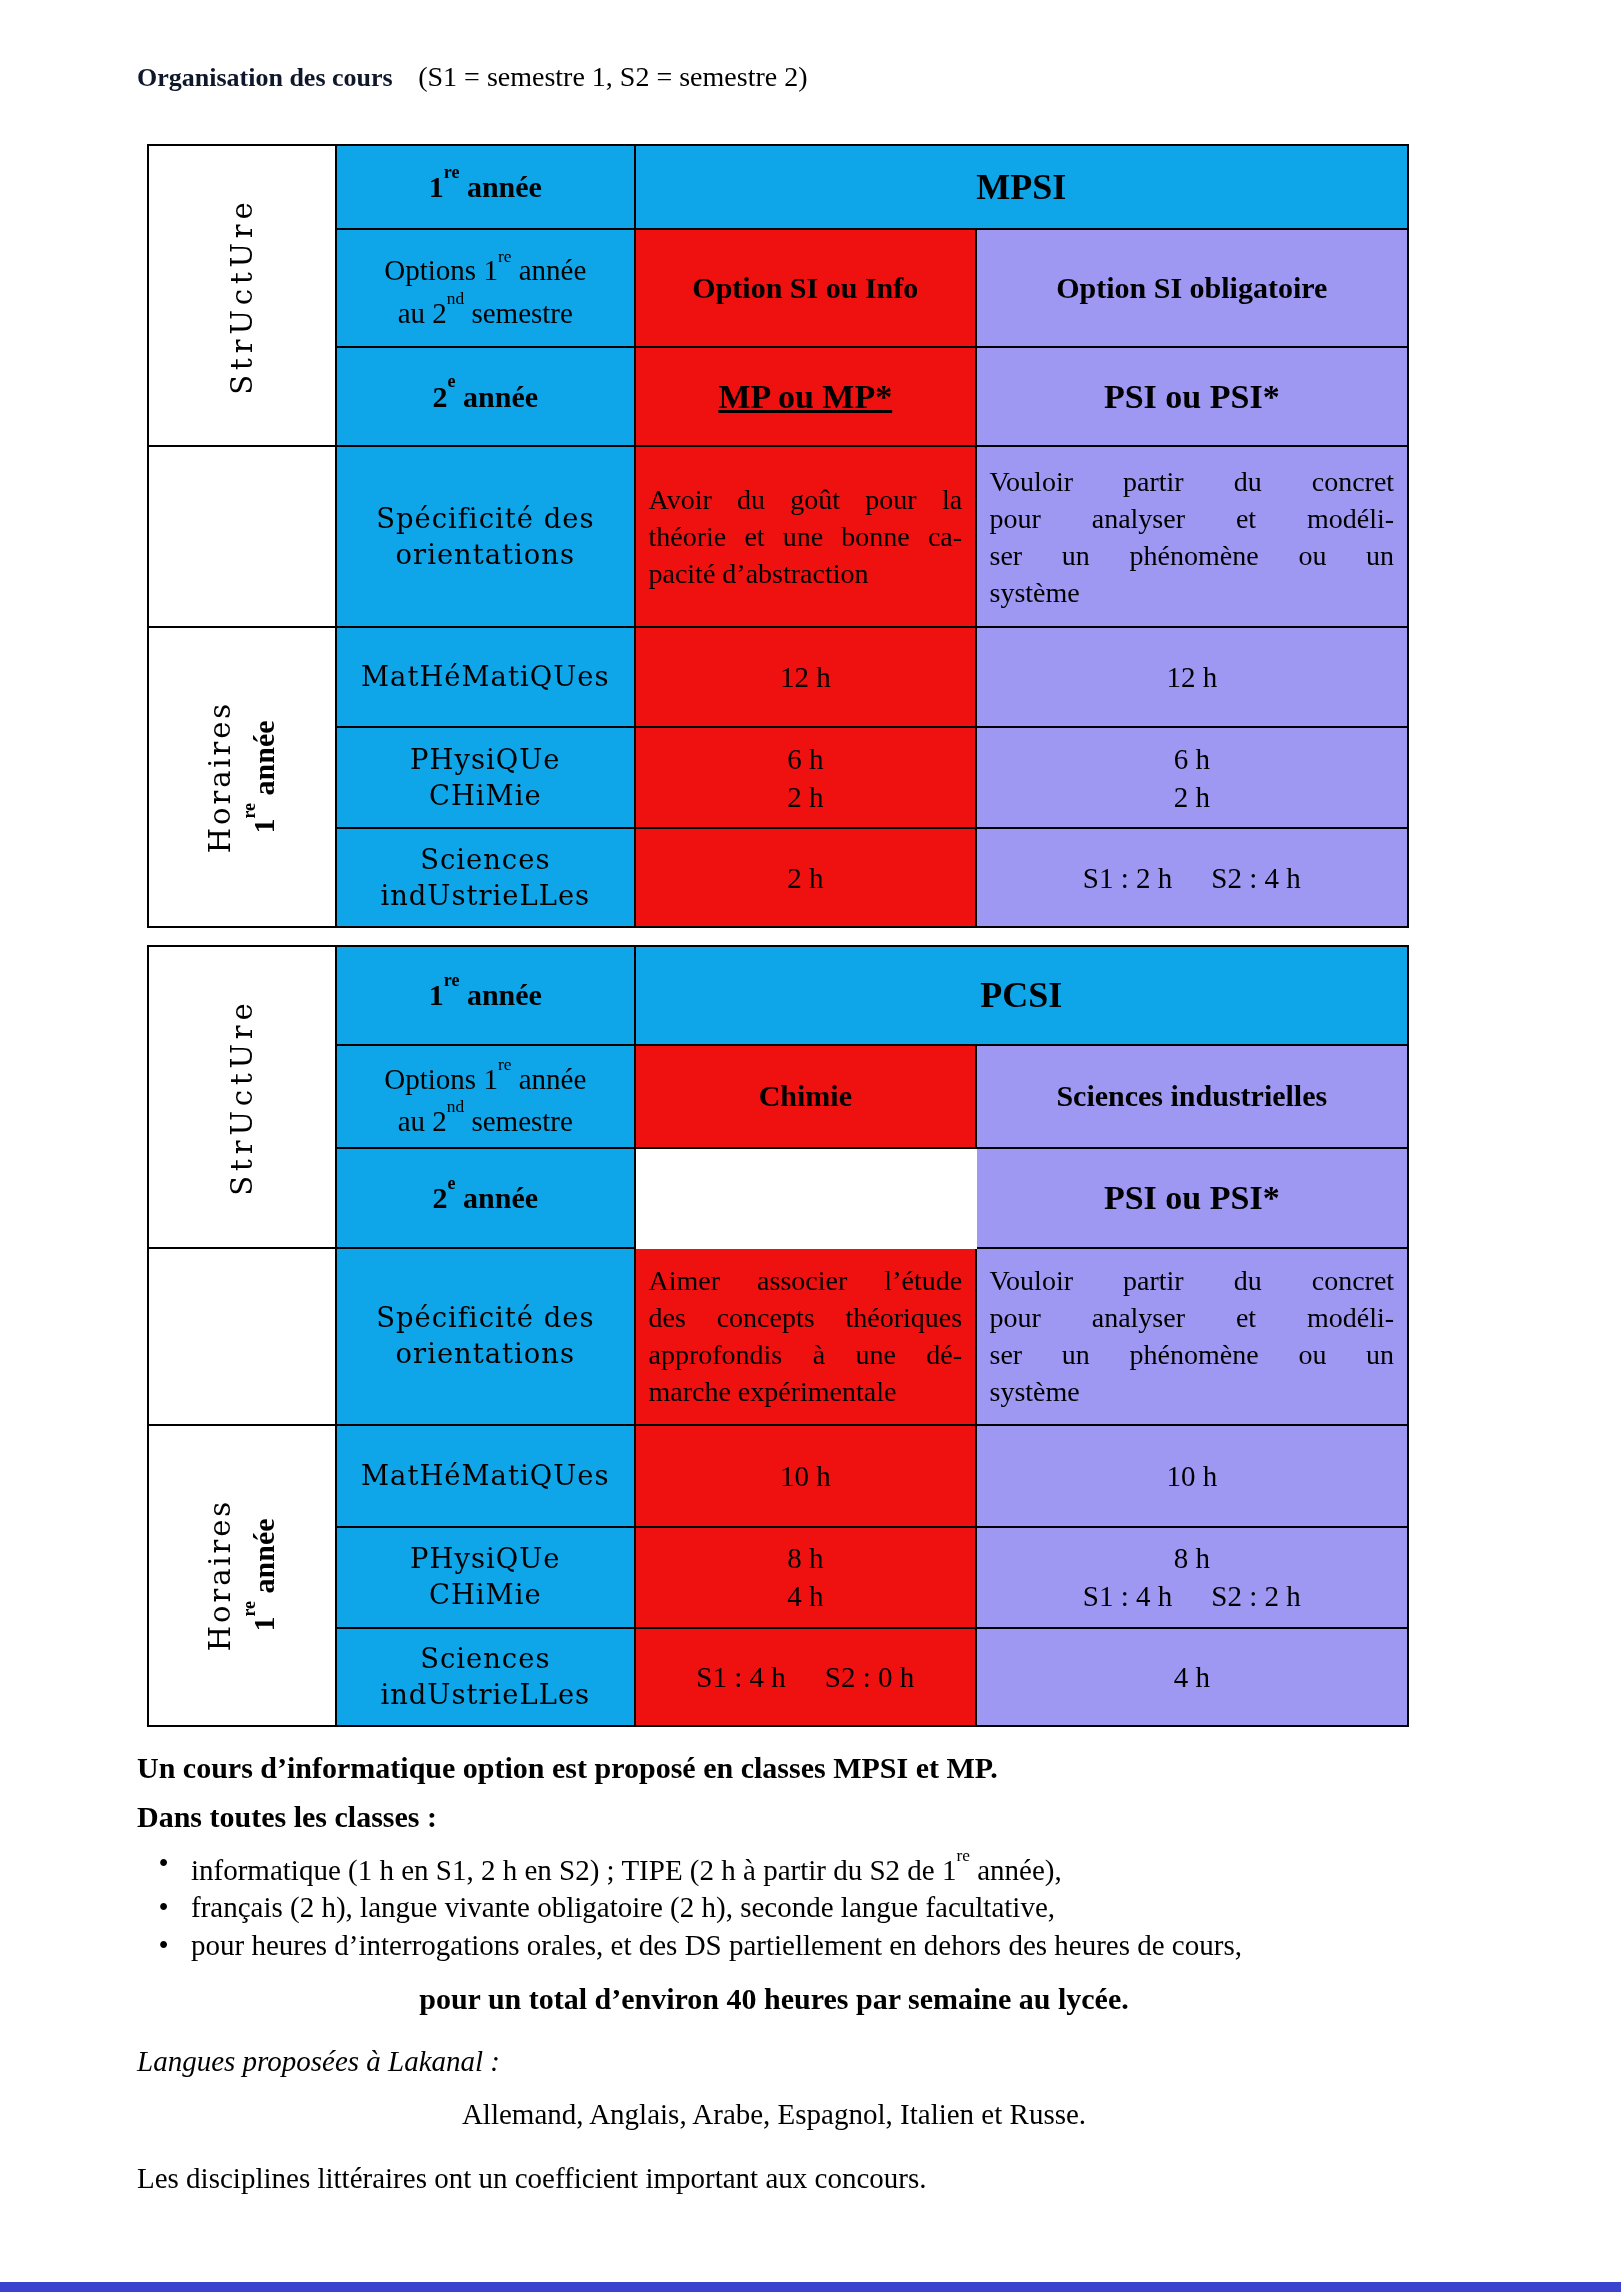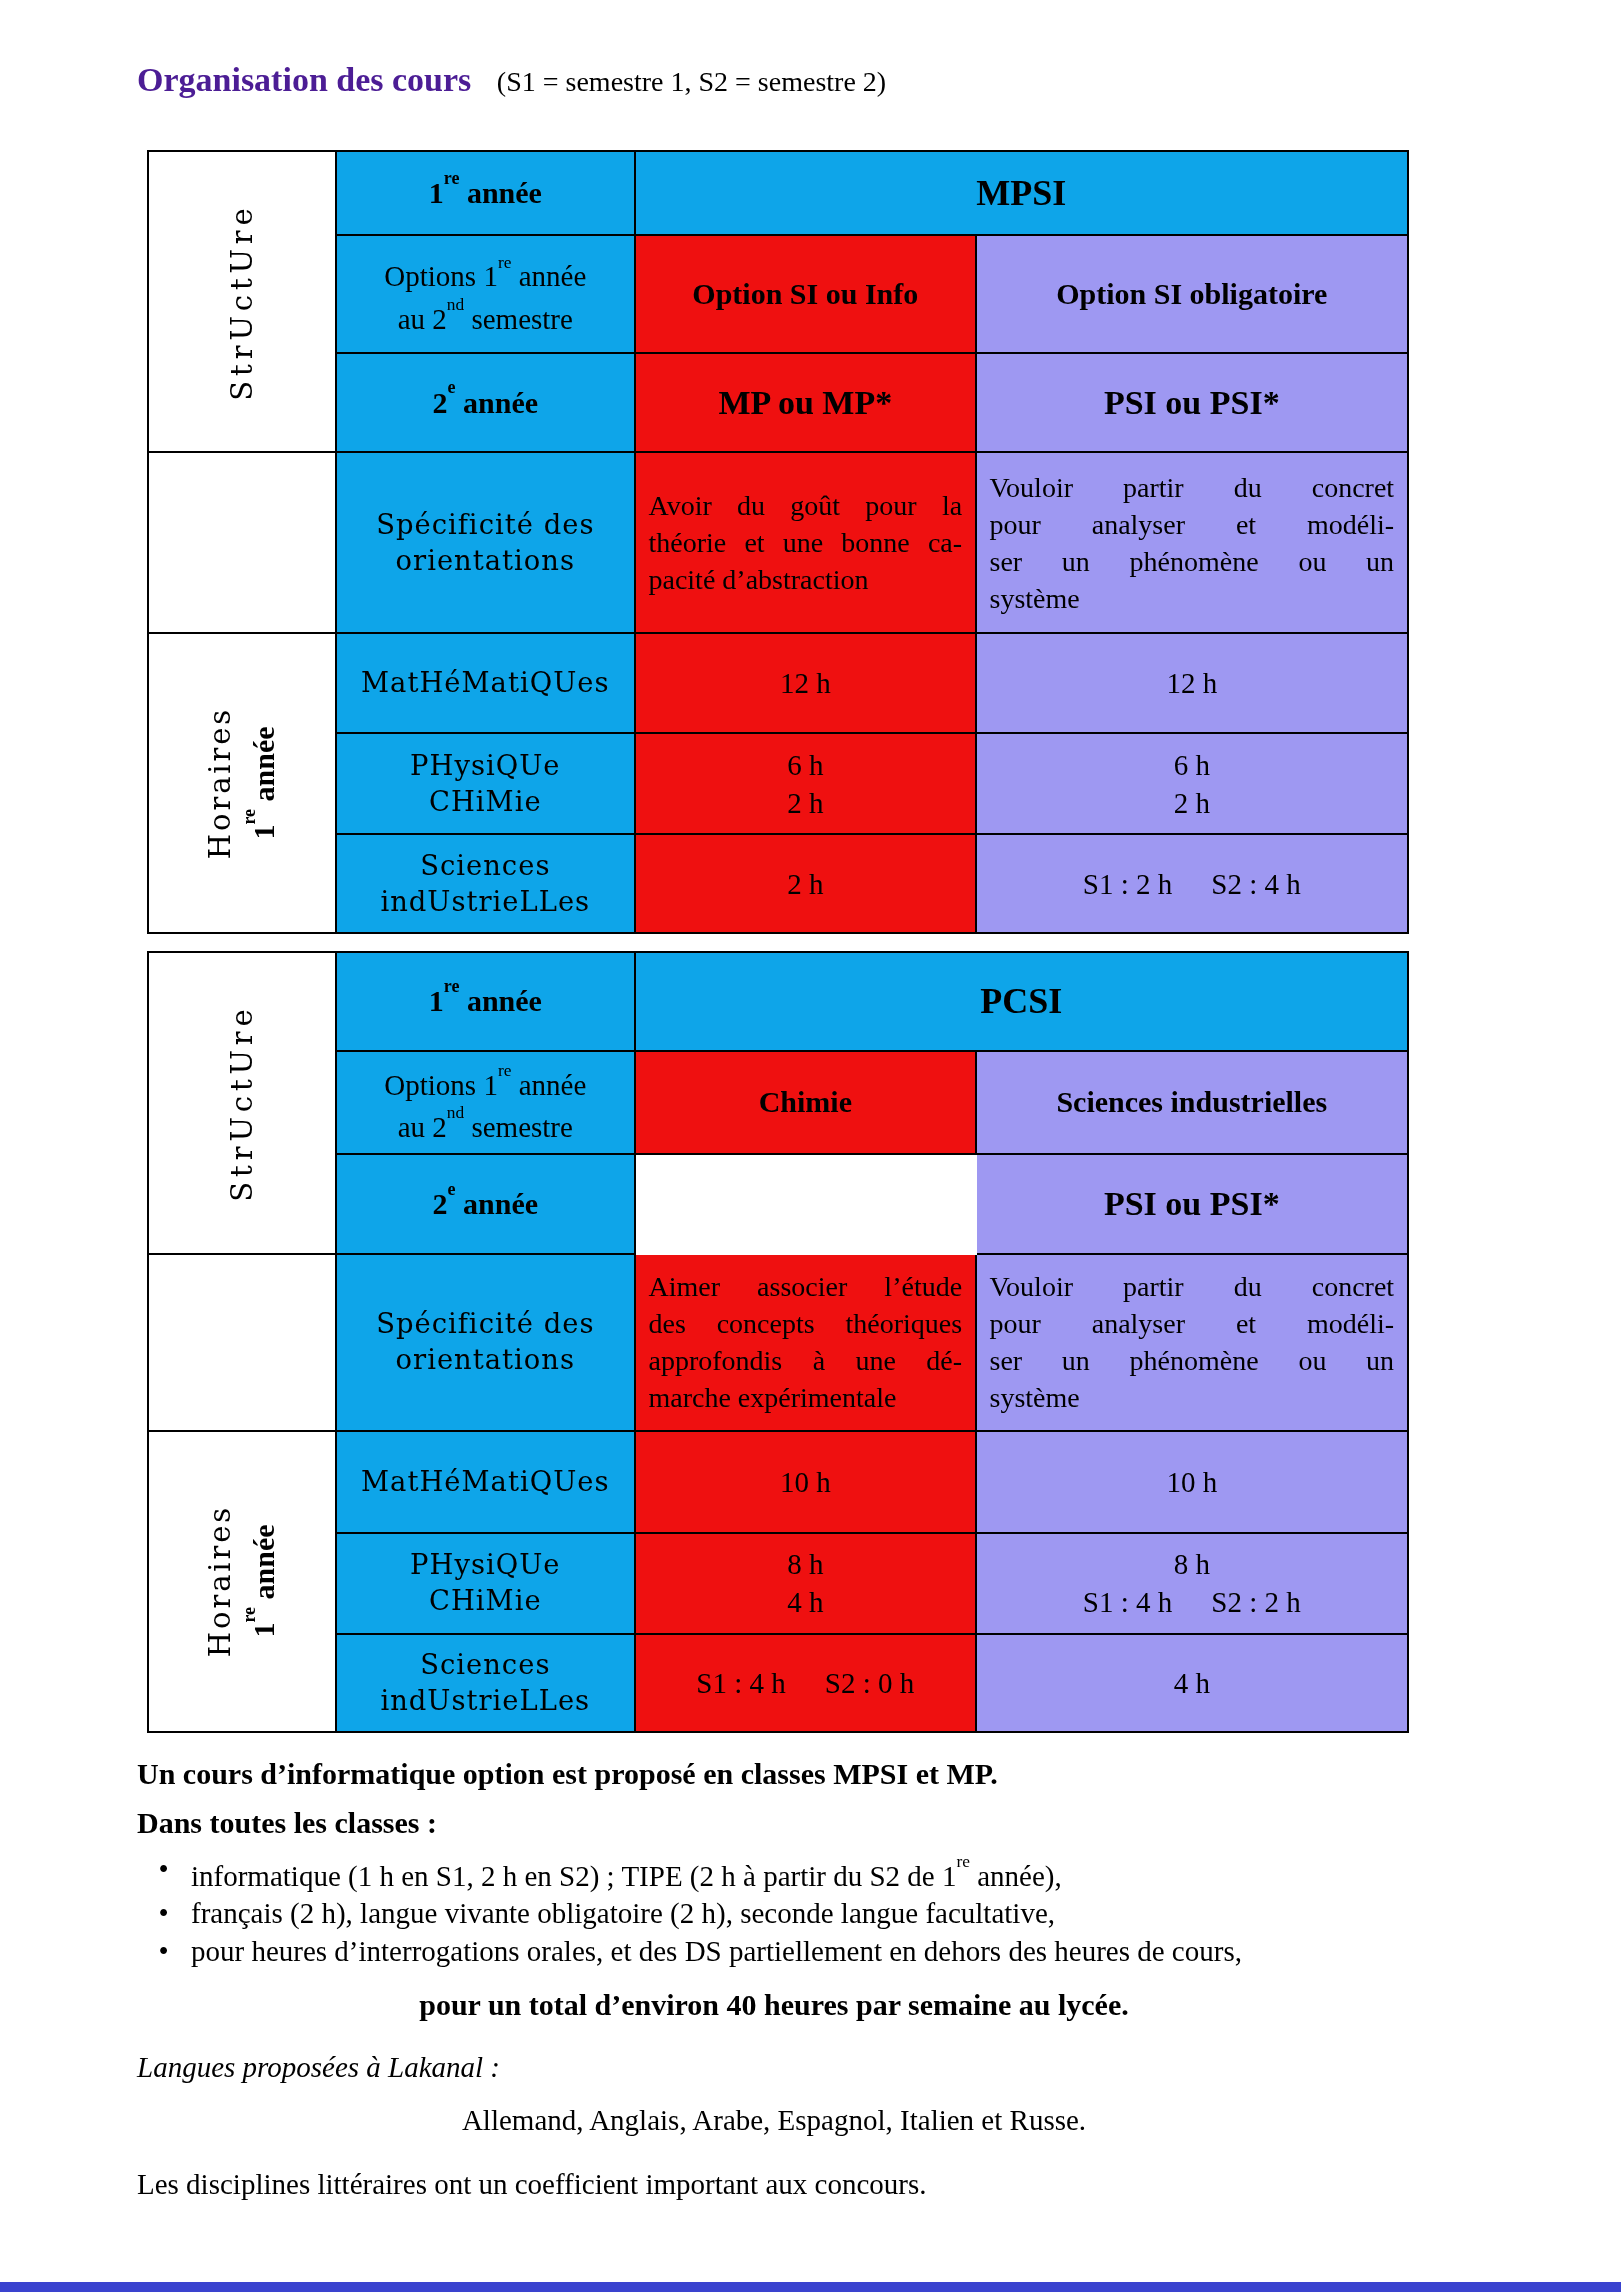"Organisation des cours" .doc-title { color: #4c1d95 -> #0f172a; font-size: 34px -> 26px }
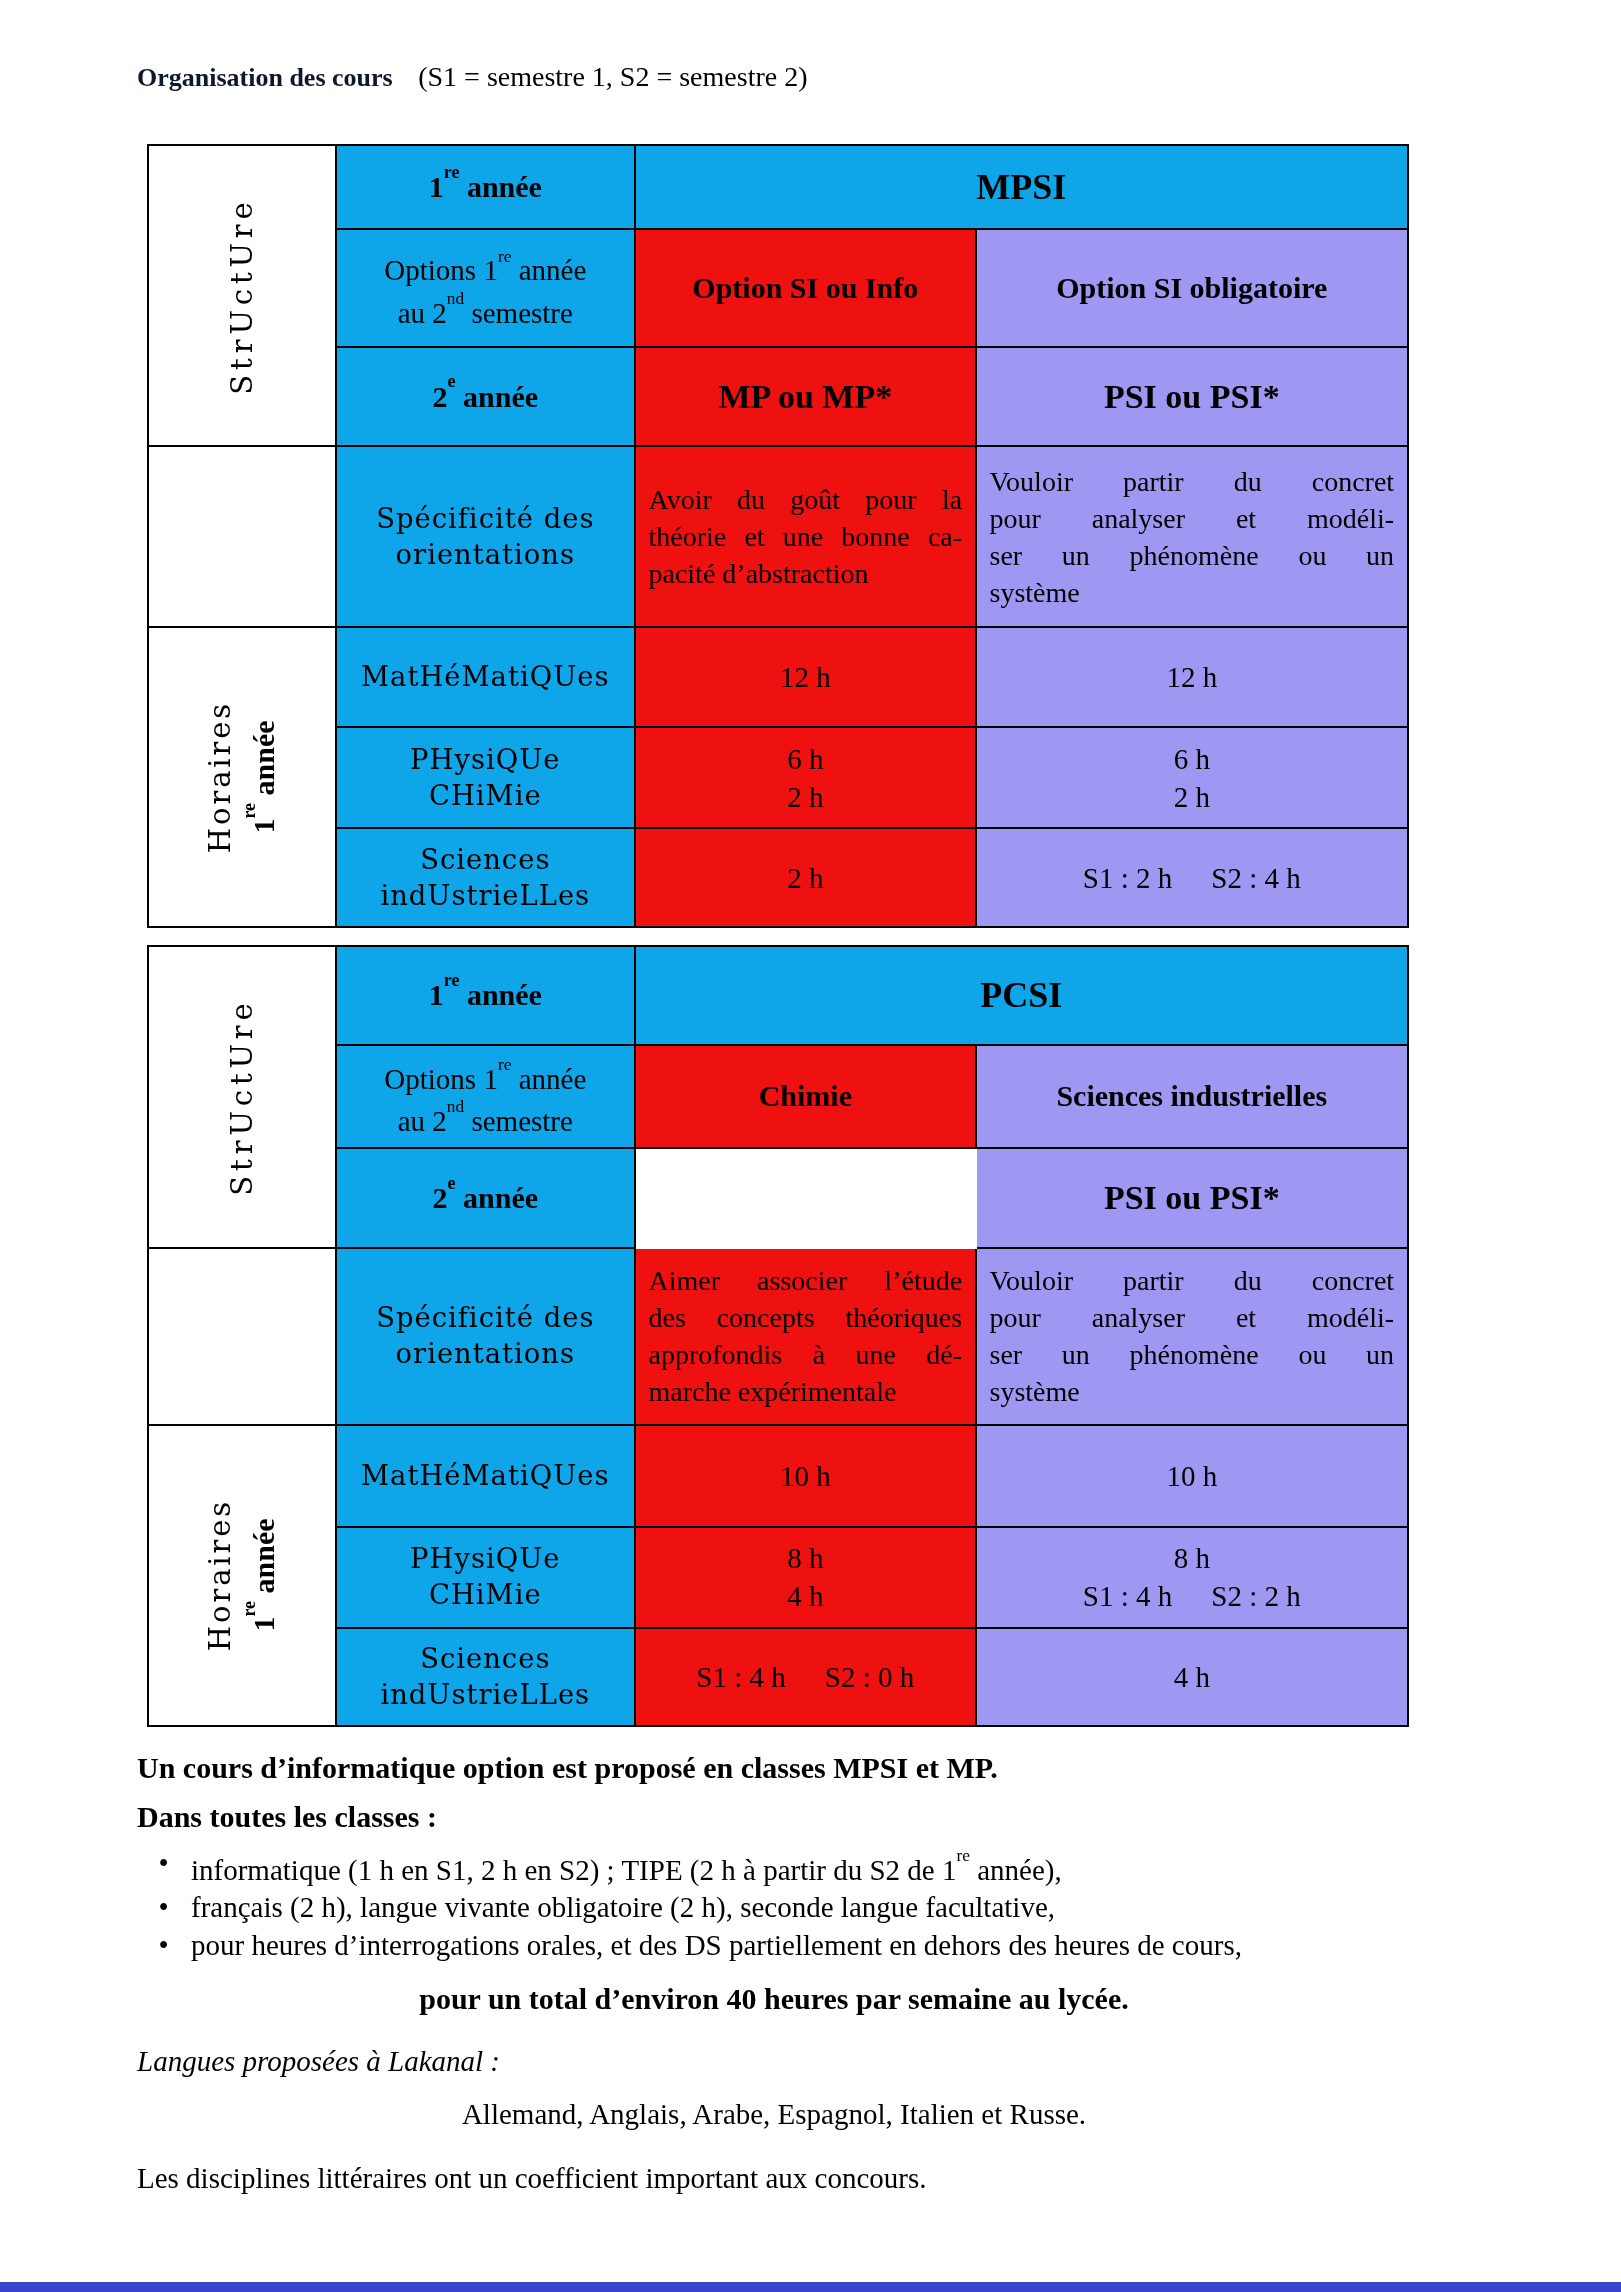"MP ou MP*" div.c { text-decoration: none -> underline }
